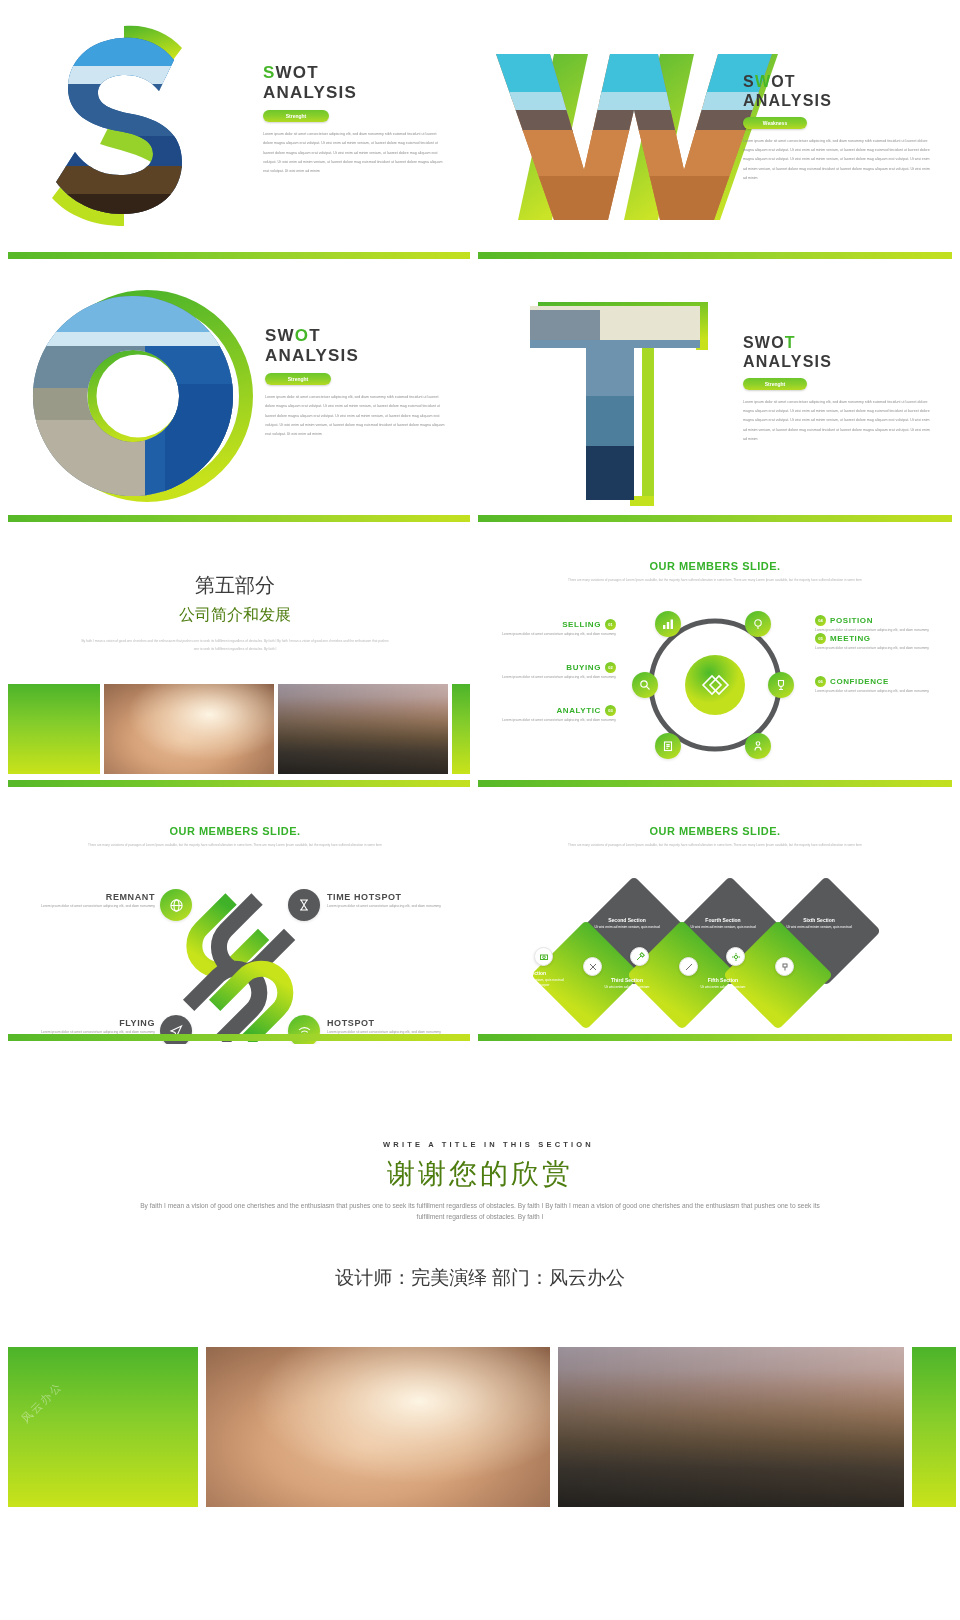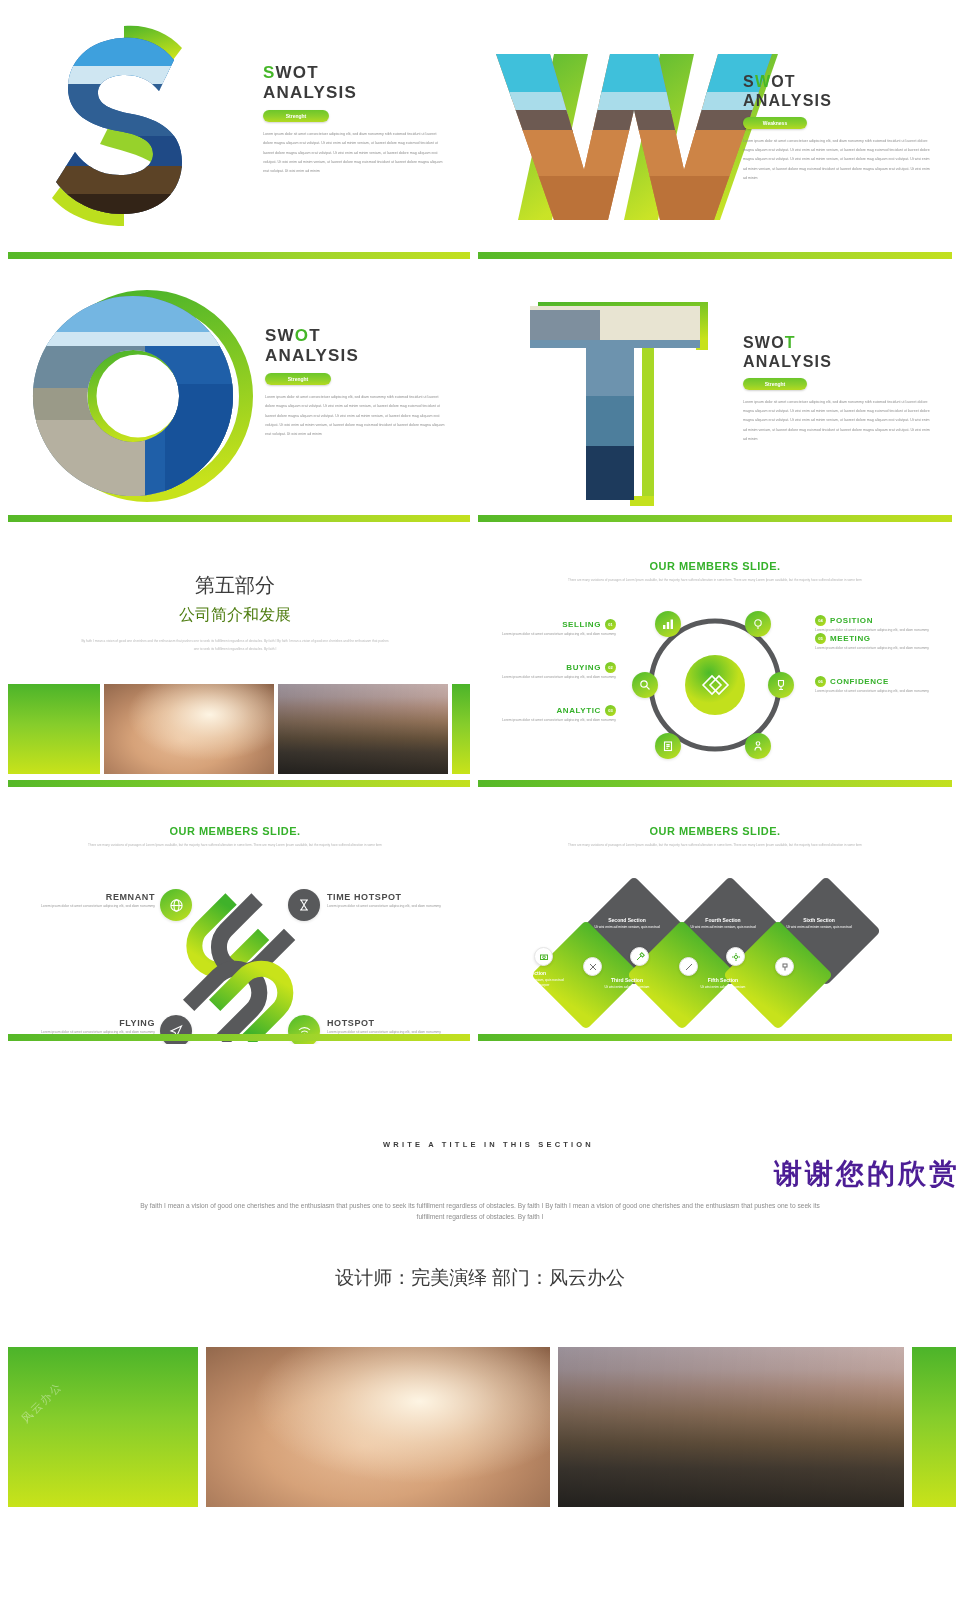"谢谢您的欣赏" .ty-cn { color: #4c1d95 -> #4d7c0f; font-weight: bold -> none; text-align: right -> center }
